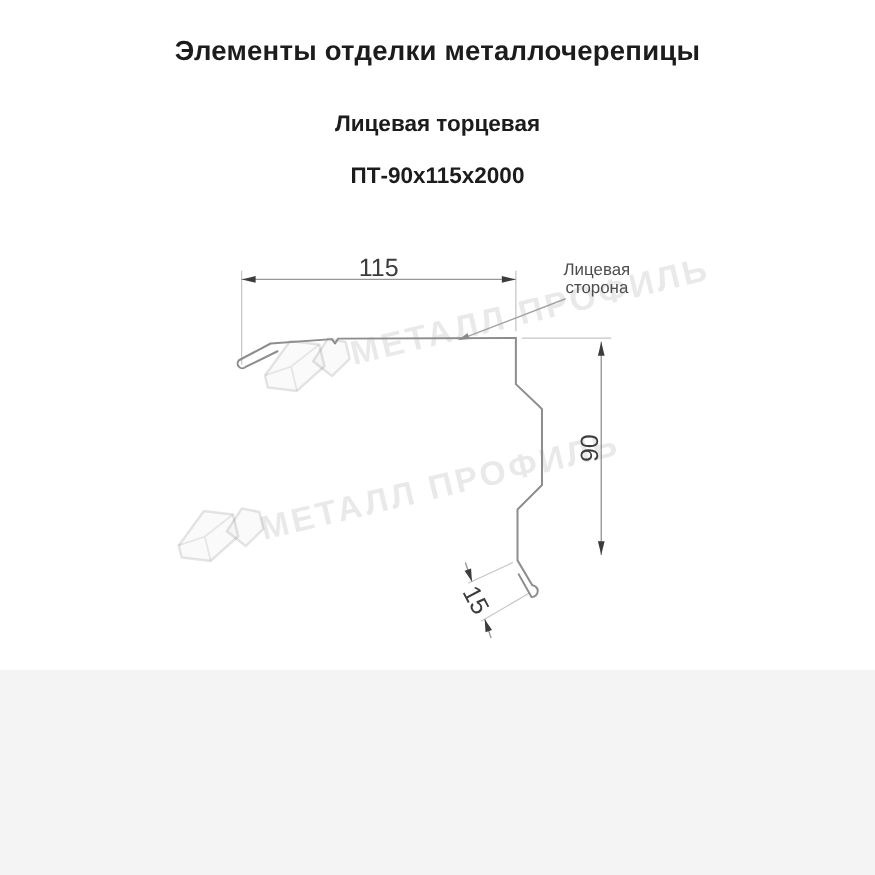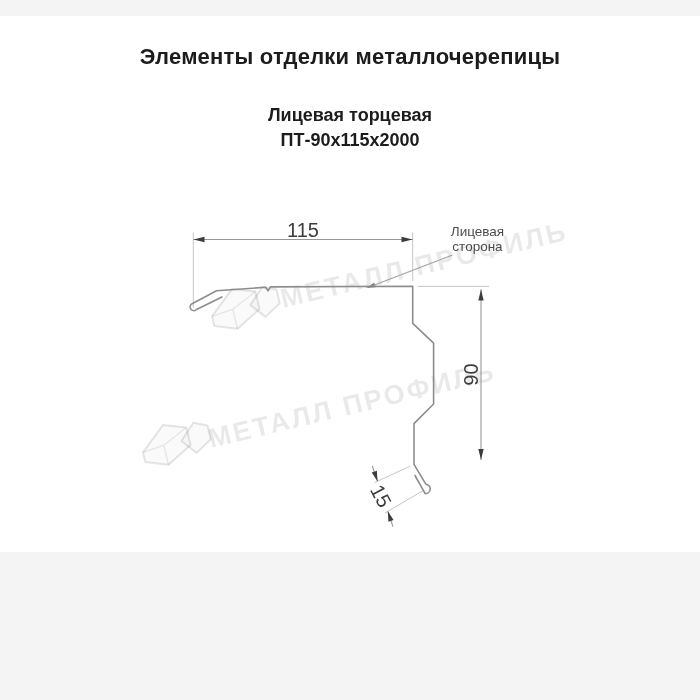"Элементы отделки металлочерепицы" .screen { margin: 16px auto -> 0 auto }
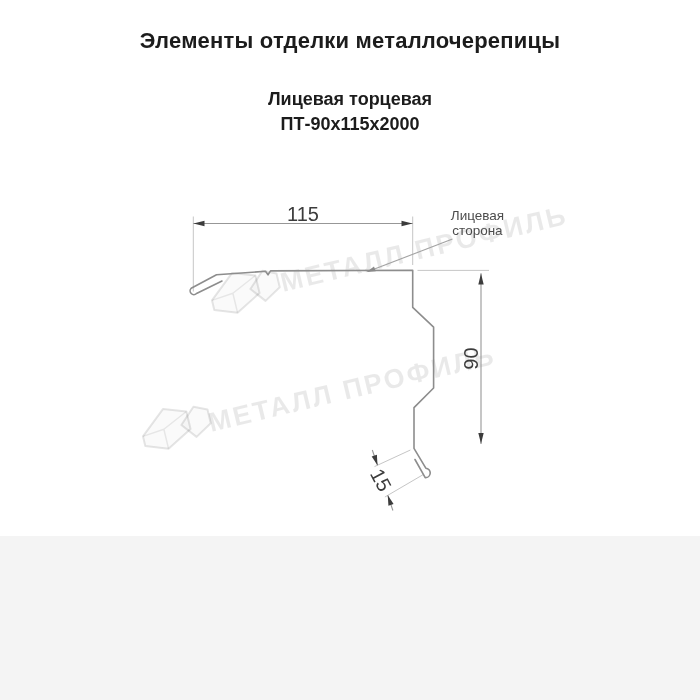"ПТ-90х115х2000" .product-code { top: 114px -> 130px }
